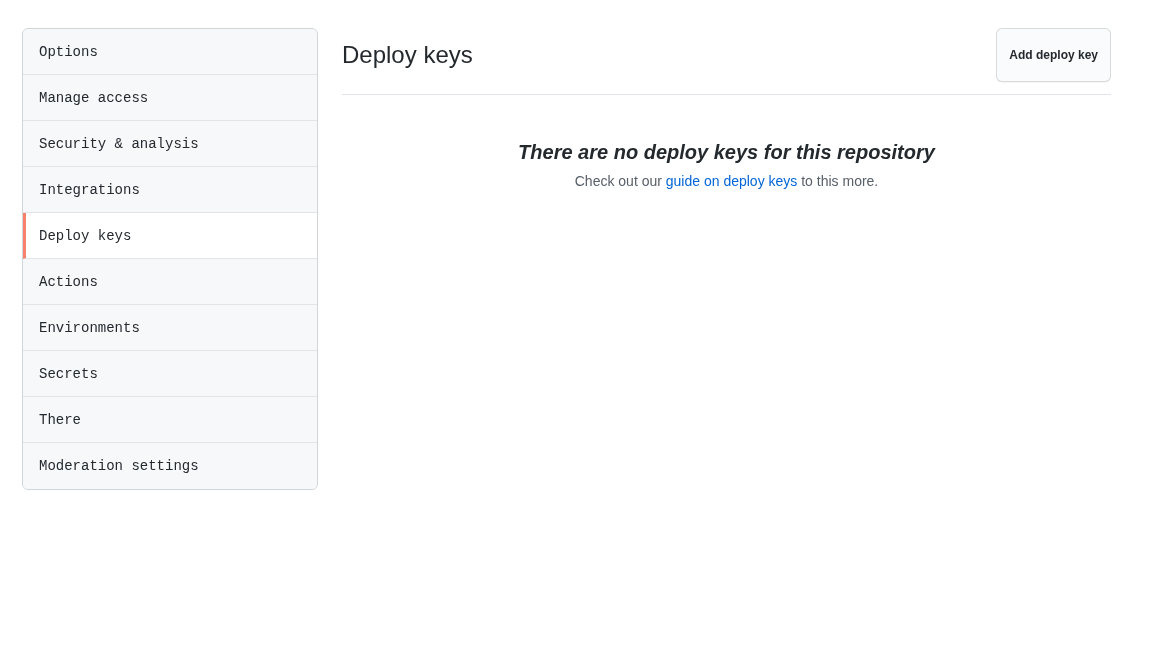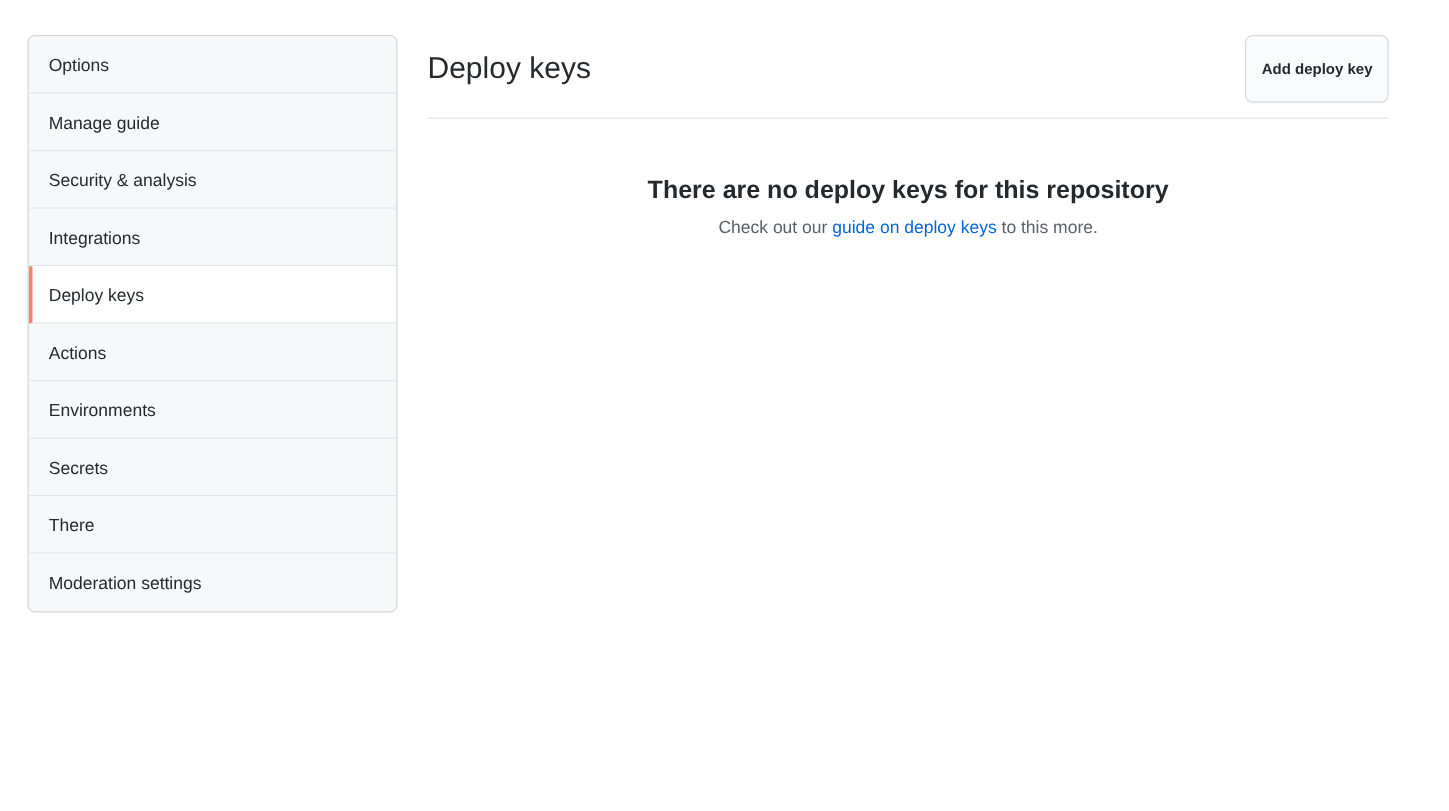"Options" .sidebar-item { font-family: none -> Liberation Mono, monospace }
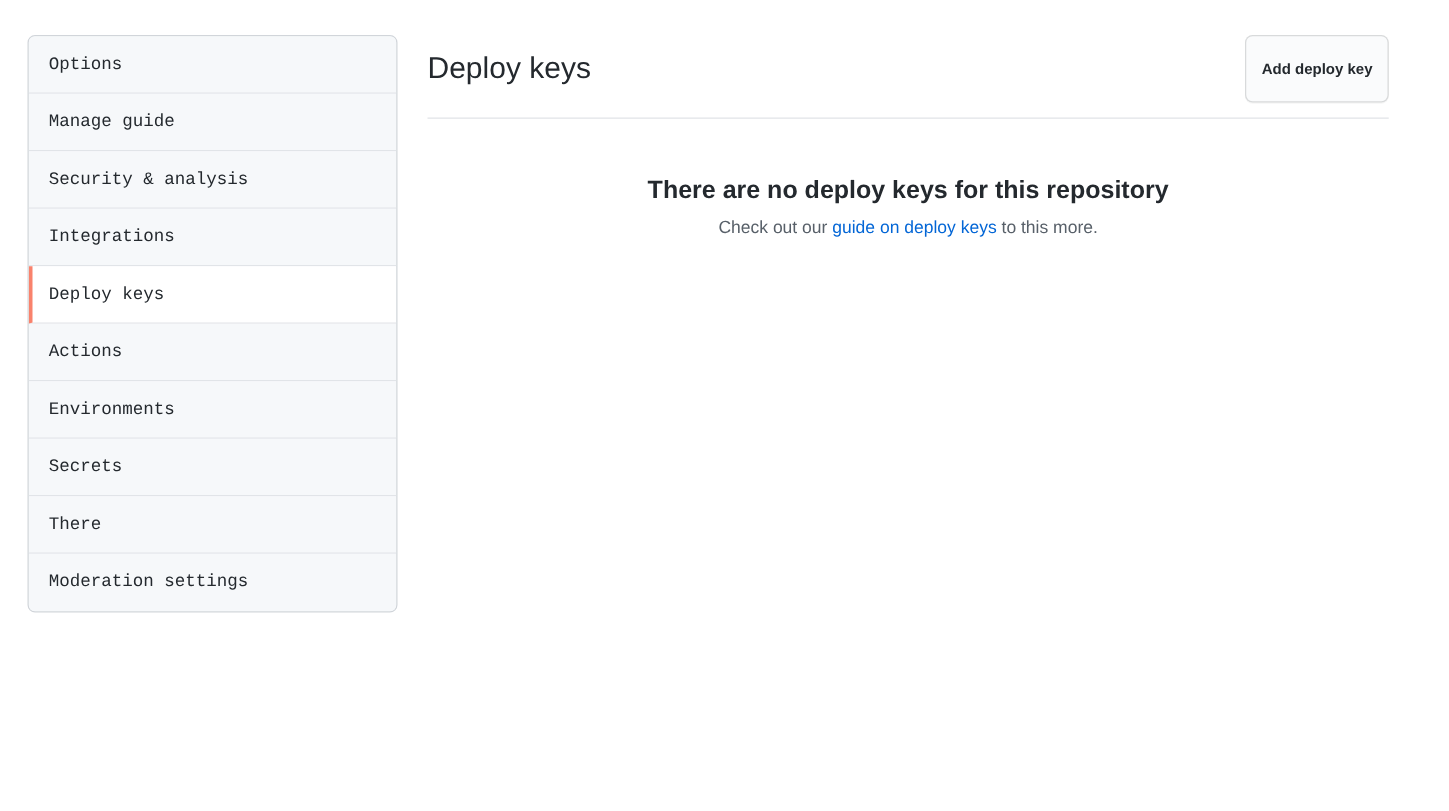"Manage guide" a.sidebar-item { text: guide -> access }
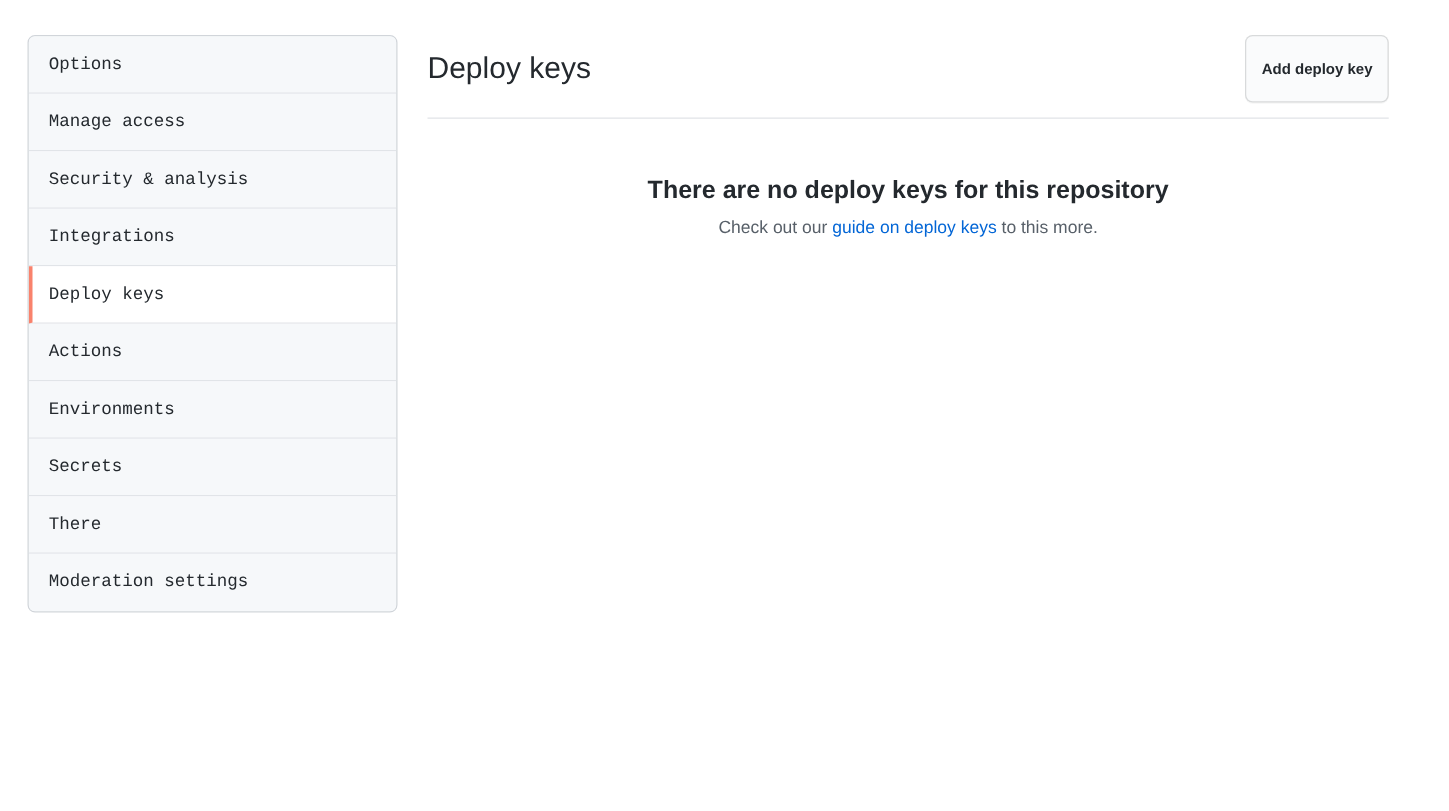"There are no deploy keys" .empty-state-title { font-style: none -> italic }
